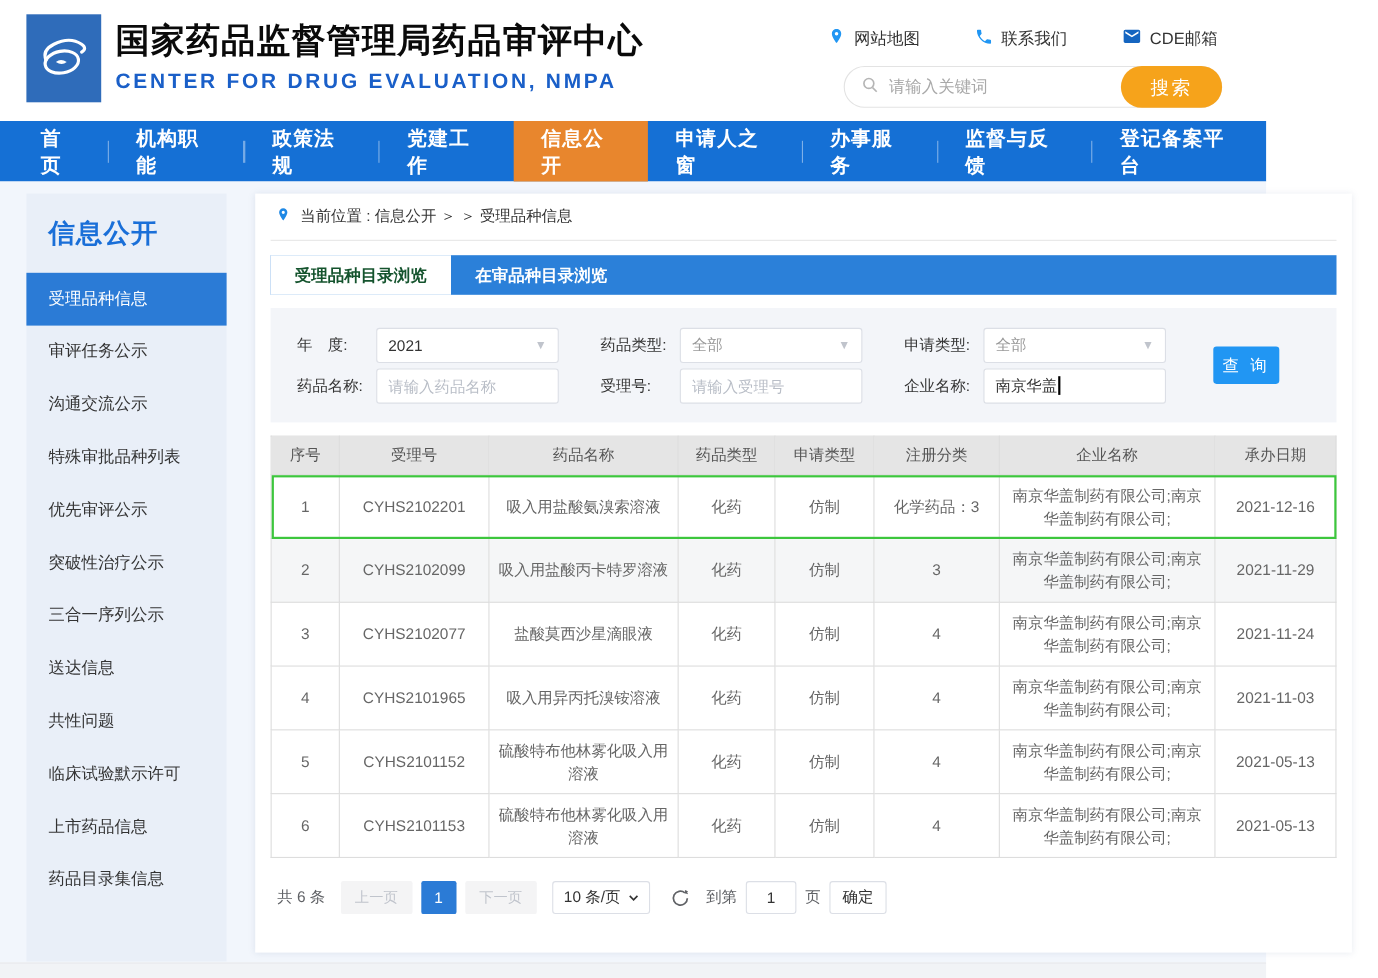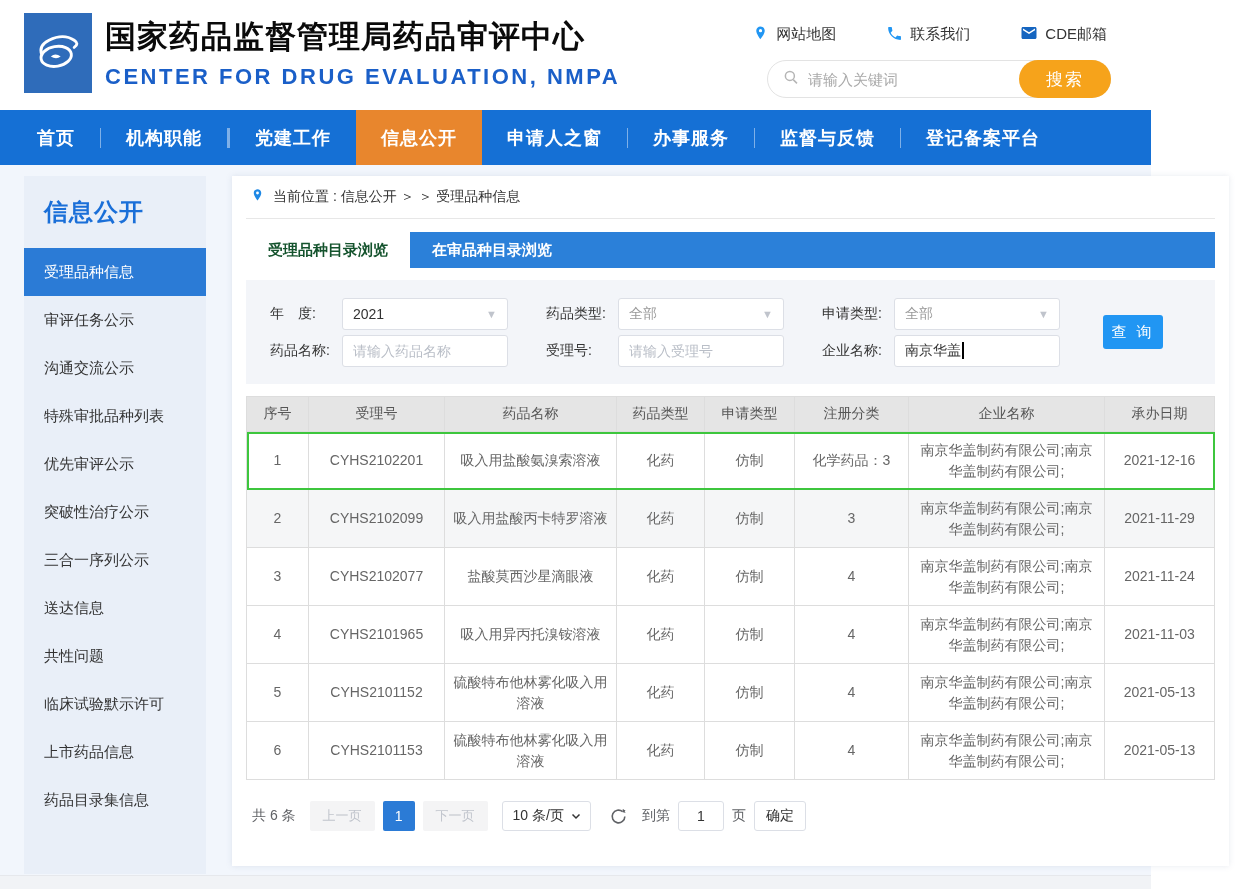"CENTER FOR DRUG EVALUATION, NMPA" .brand-sub { font-size: 22px -> 19px }
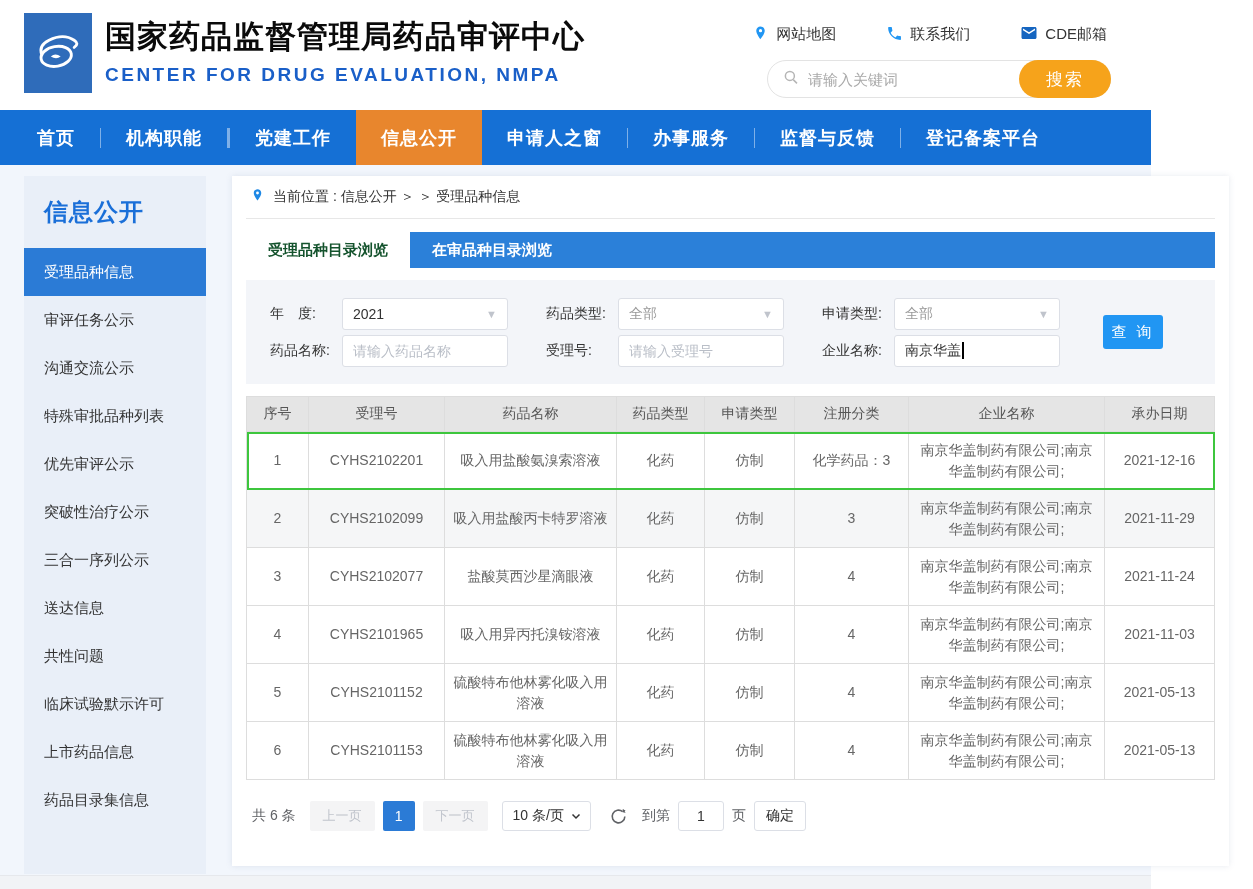"政策法规" div.nav-item { html: none -> <div>政策法规</div> }
